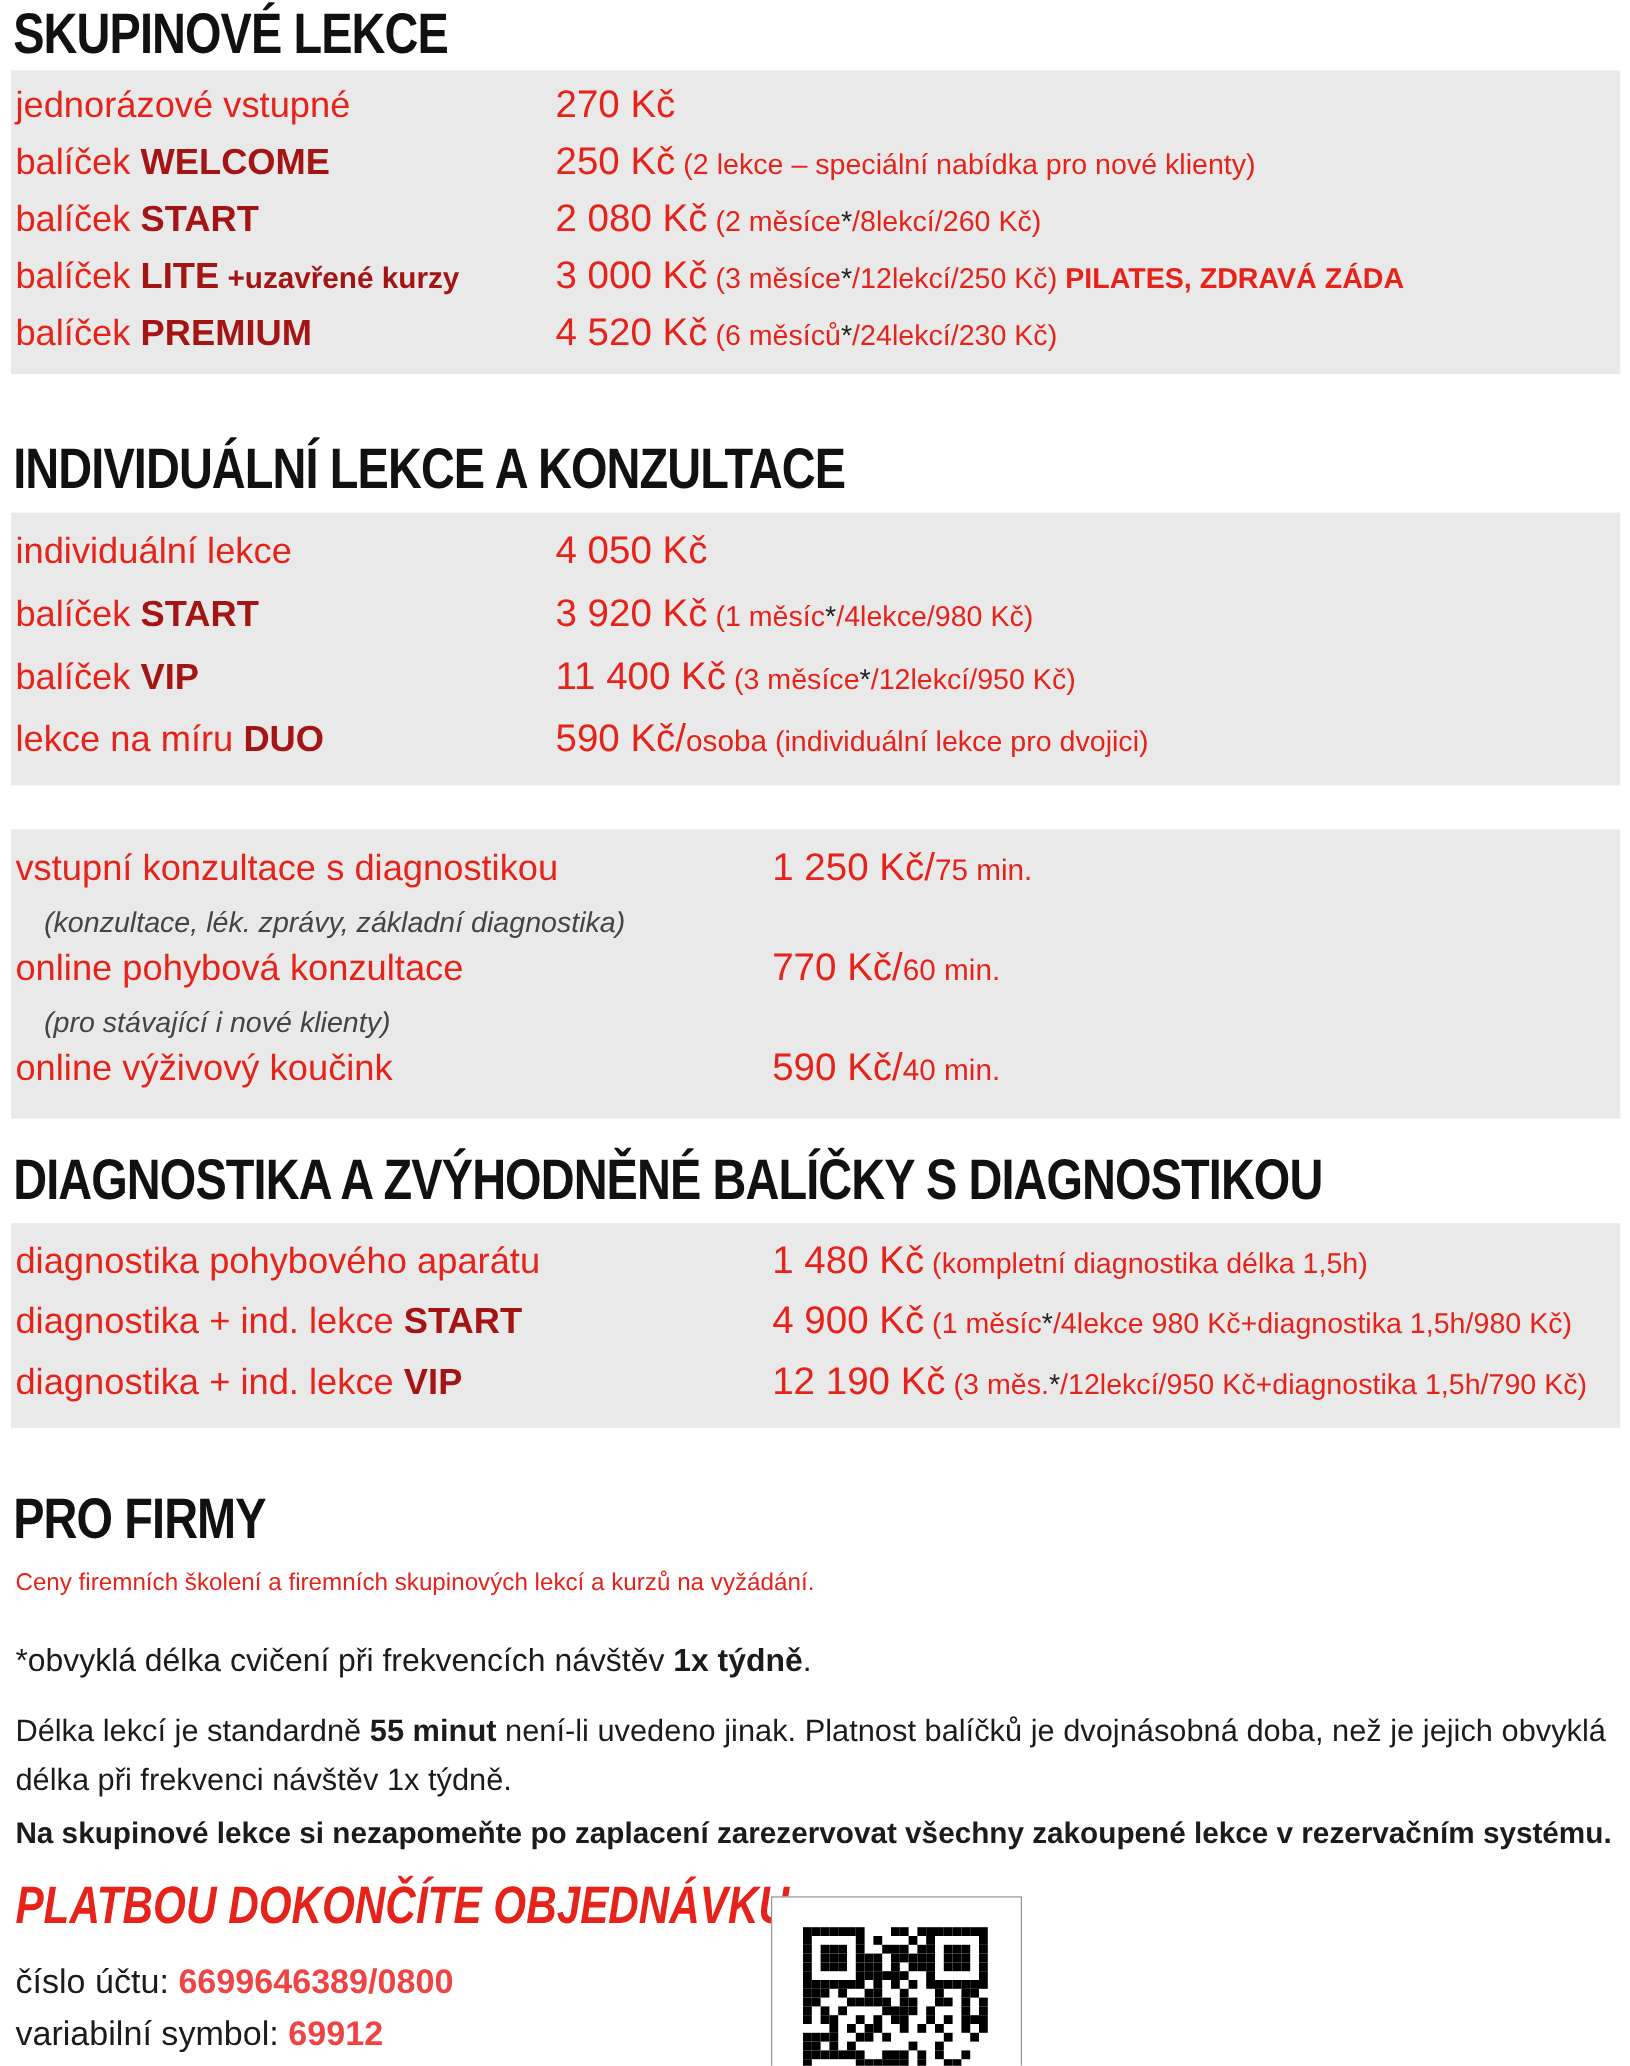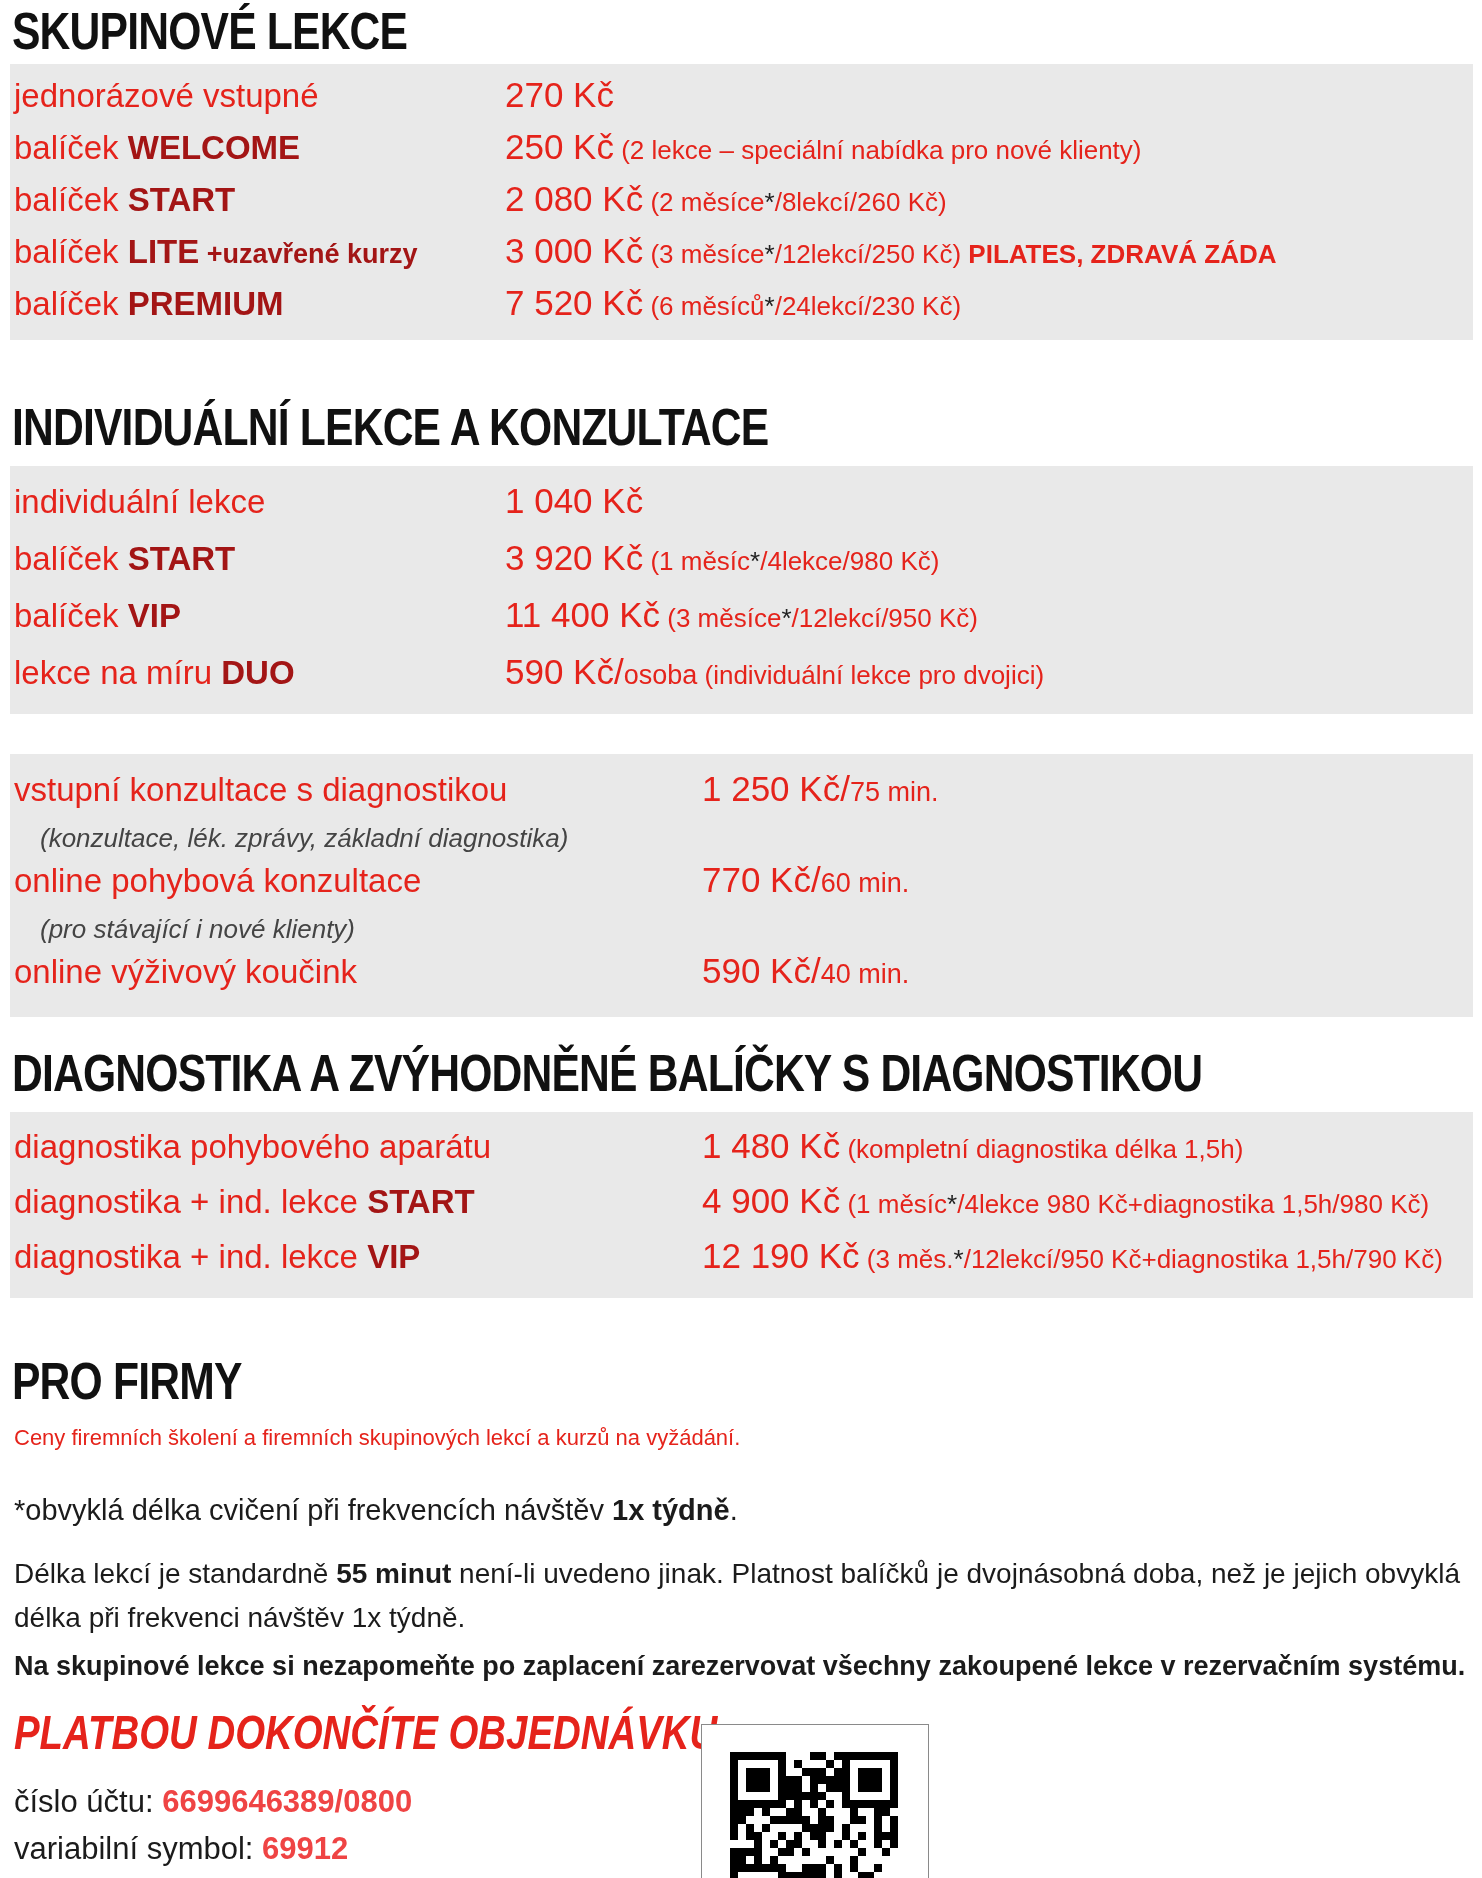"7 520 Kč" span.price { text: 7 520 -> 4 520 }
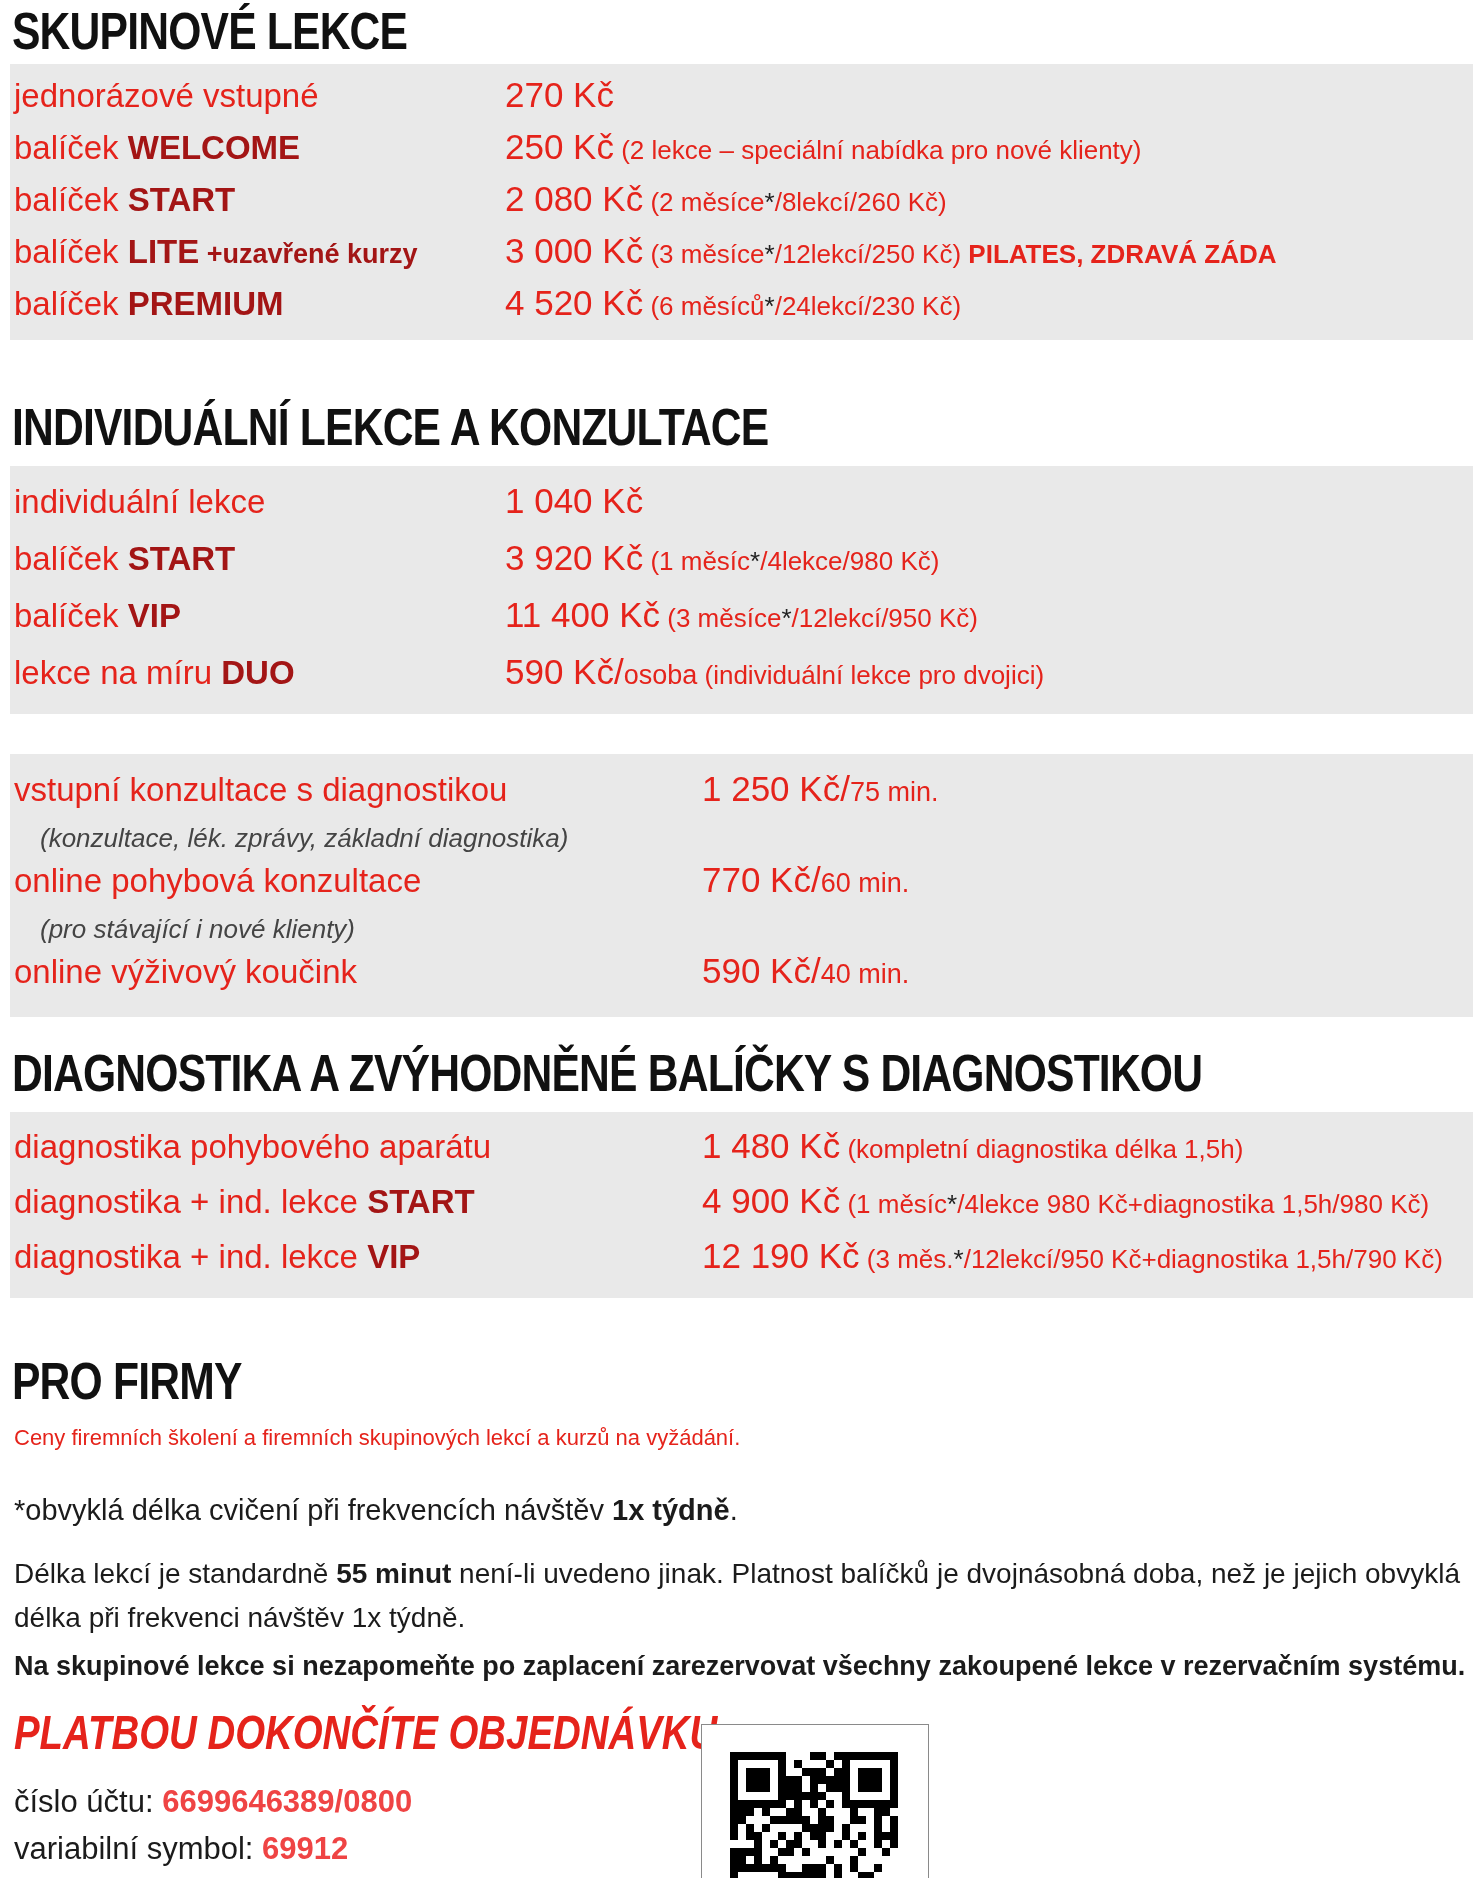"1 040 Kč" span.price { text: 1 040 -> 4 050 }
